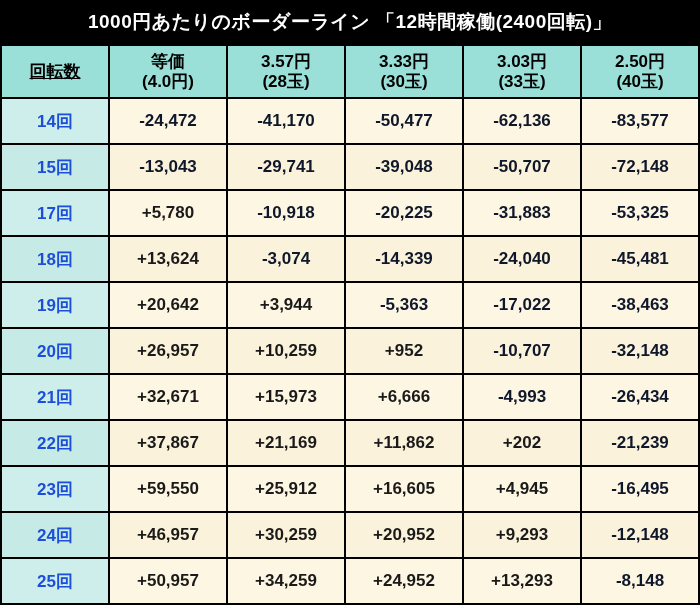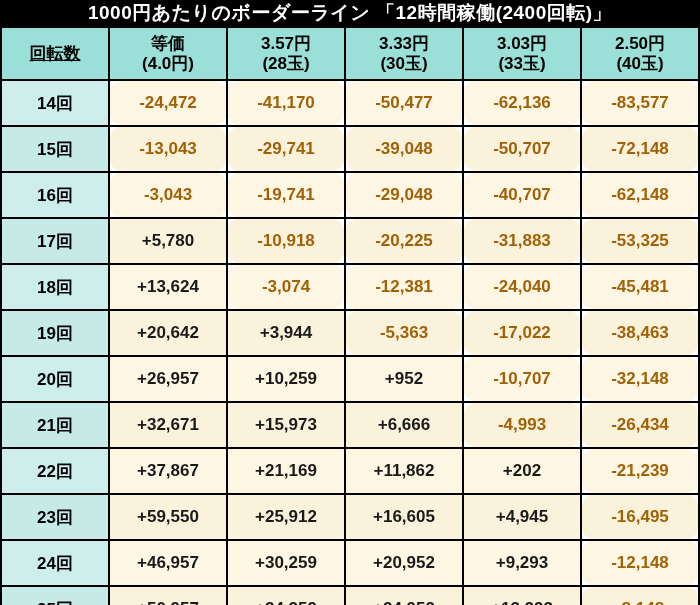"14回" tbody th.rowhead { color: #000000 -> #1d4ed8 }
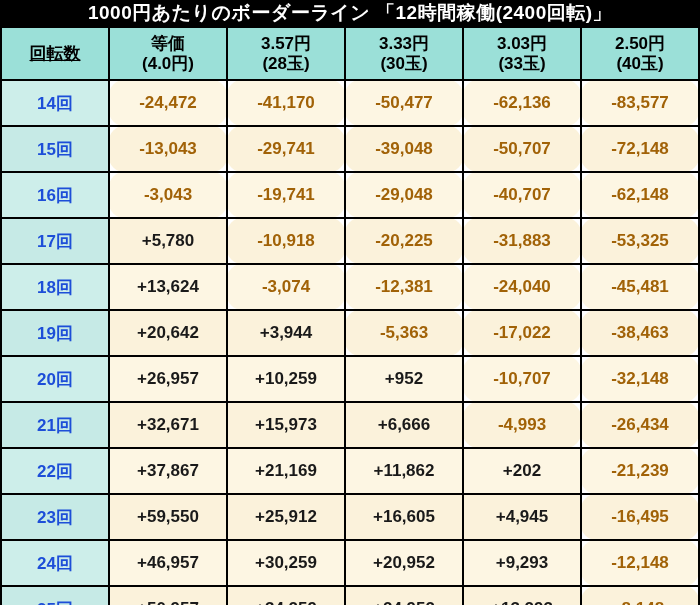"-24,472" td.neg { border-radius: 15px -> none; color: #a16207 -> #0f172a }
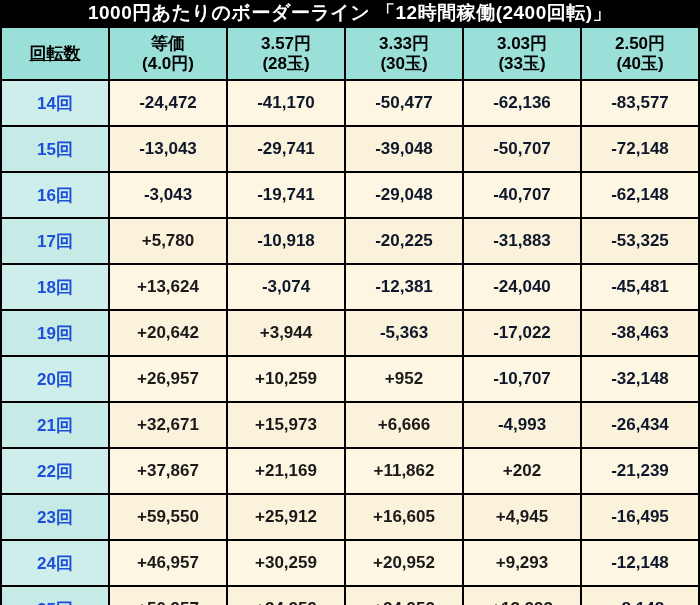"16回" tr { html: <tr> <th>16回</th> <td>-3,043</td> <td>-19,741</td> <td>-29,048</td> <td>-40,707</td> <td>-62,148</td> </tr> -> none }
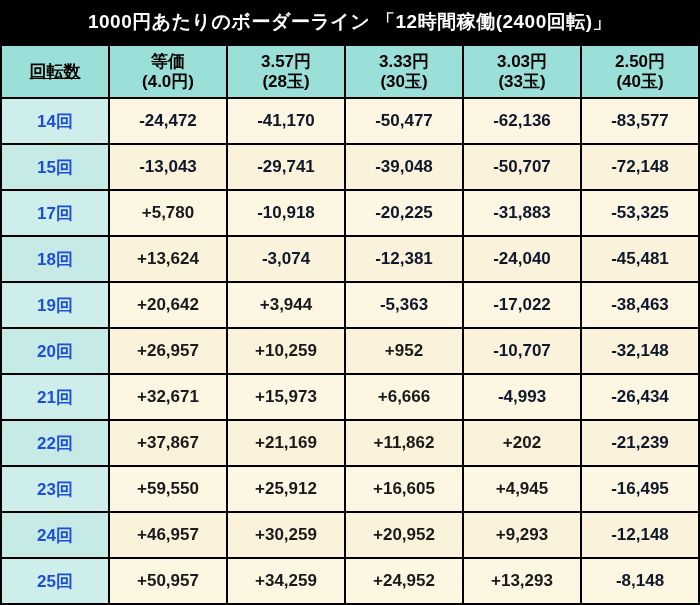"-12,381" td.neg { text: -12,381 -> -14,339 }
